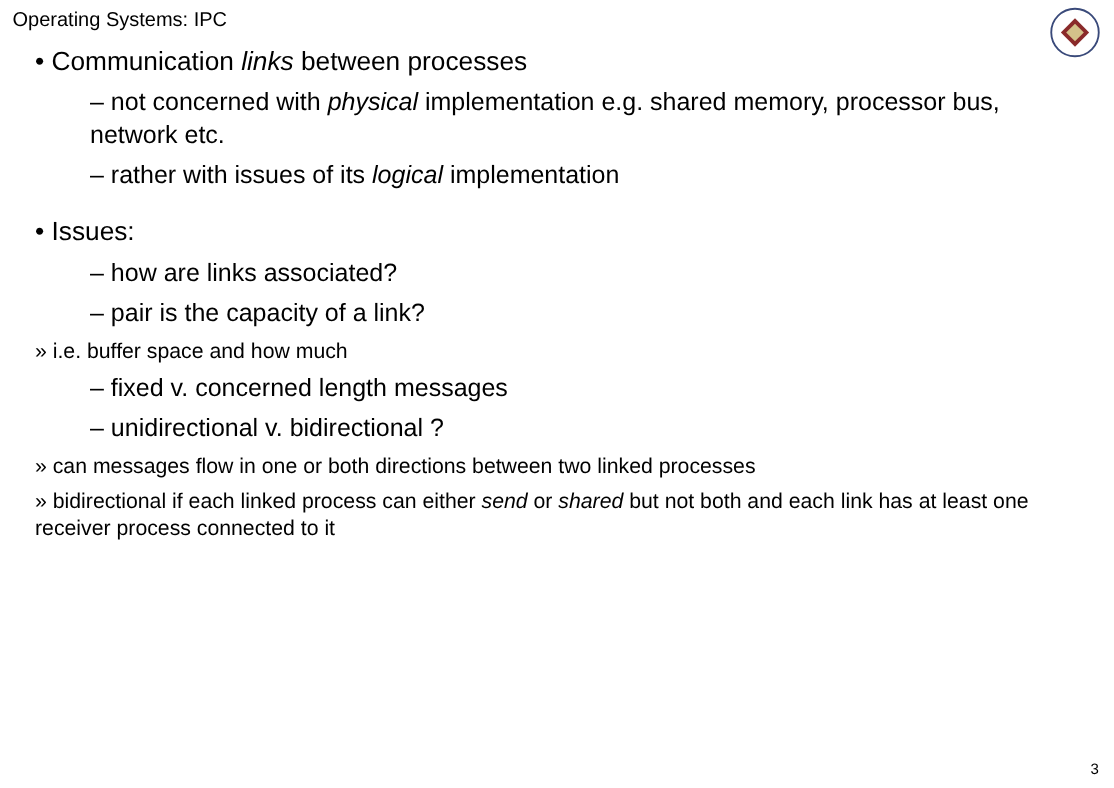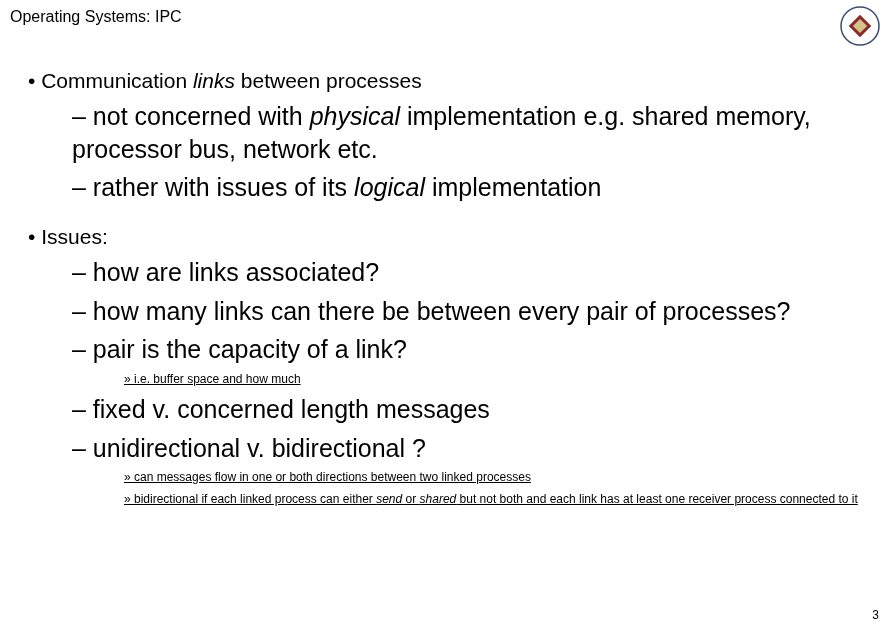"Communication links between processes" .content { top: 68px -> 37px }
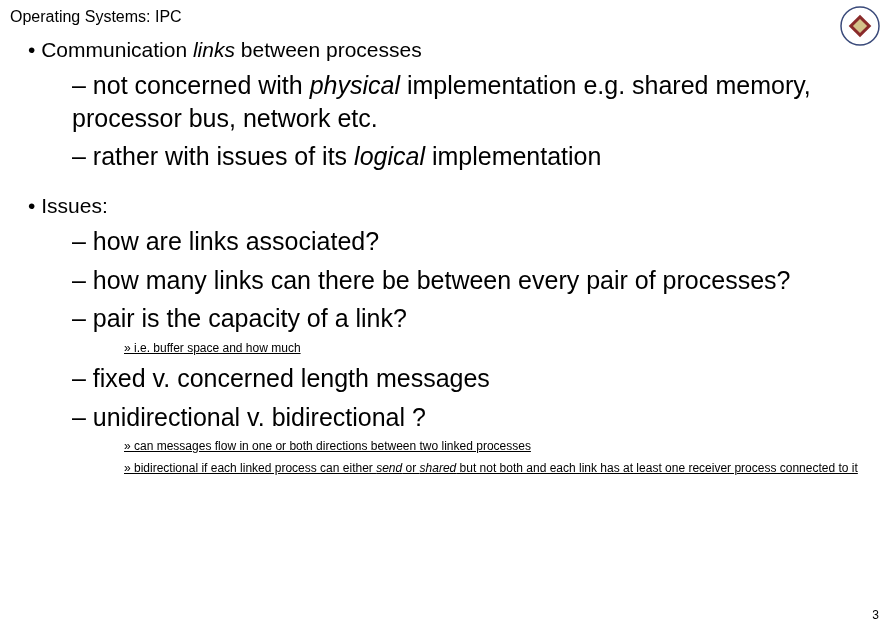"not concerned with physical" .l2 { font-size: 25px -> 20px }
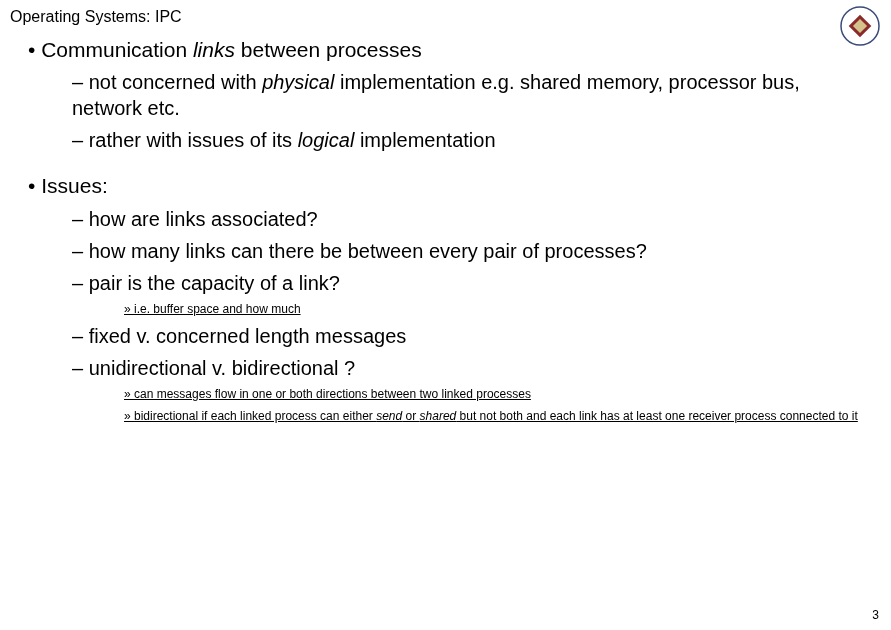"how many links can there" div.l2 { html: <div><span>how many links can there be between every pair of processes?</span></div> -> none }
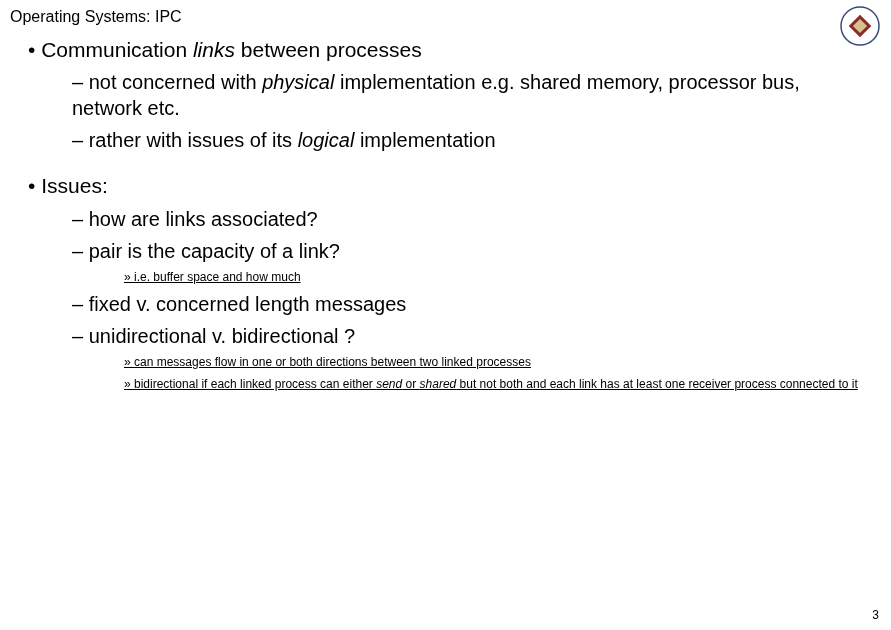"i.e. buffer space and how" .l3 { font-size: 12px -> 17px; margin-left: 96px -> none; text-decoration: underline -> none }
